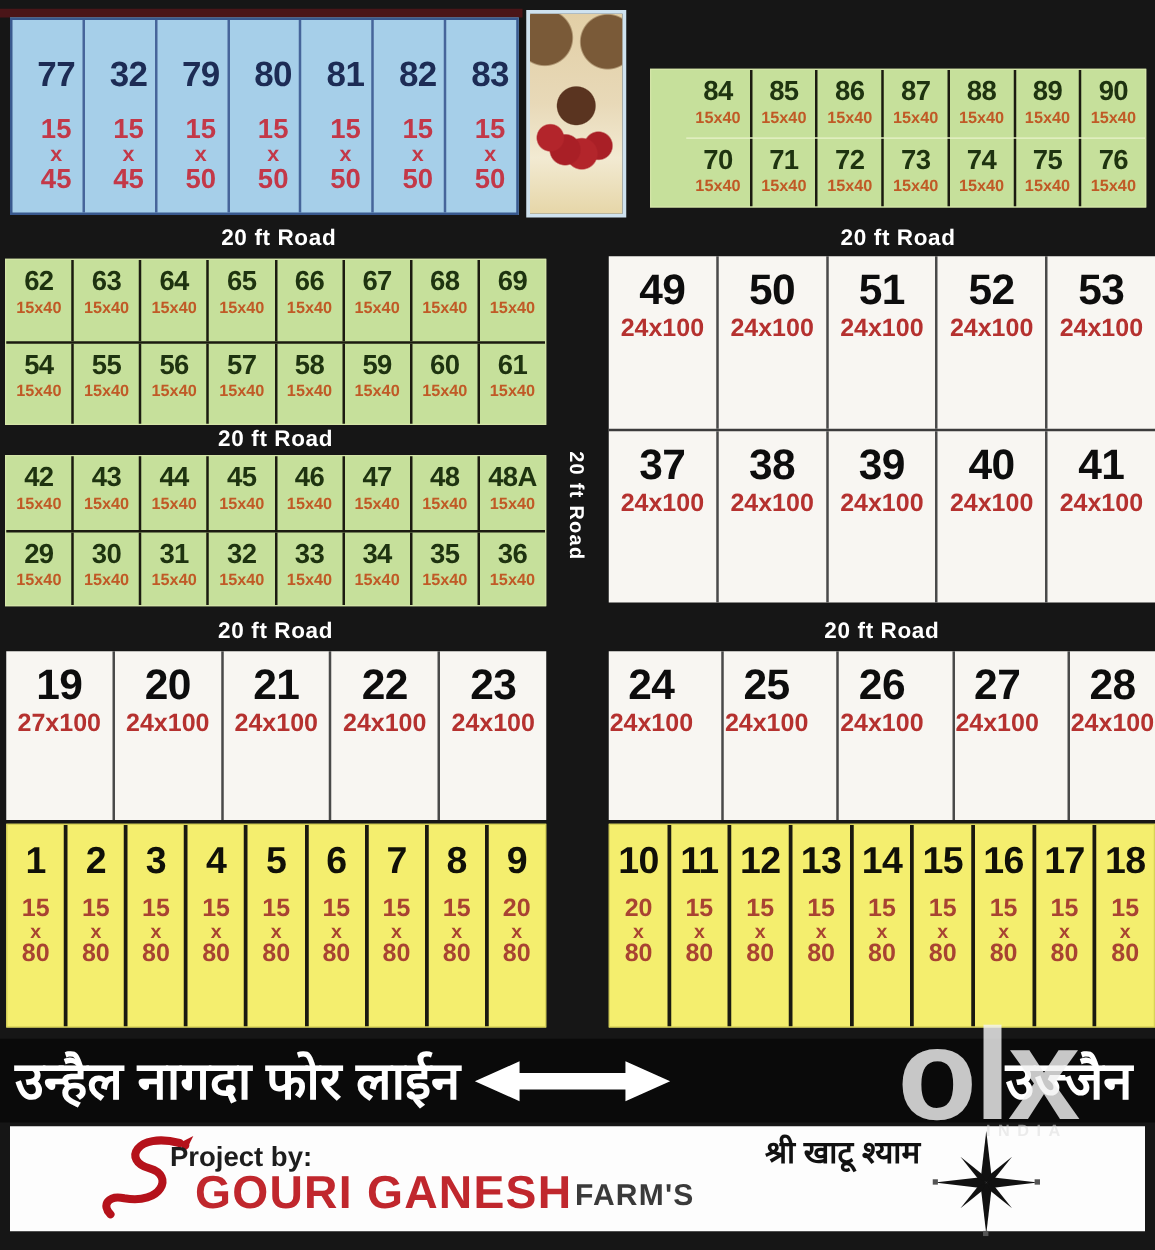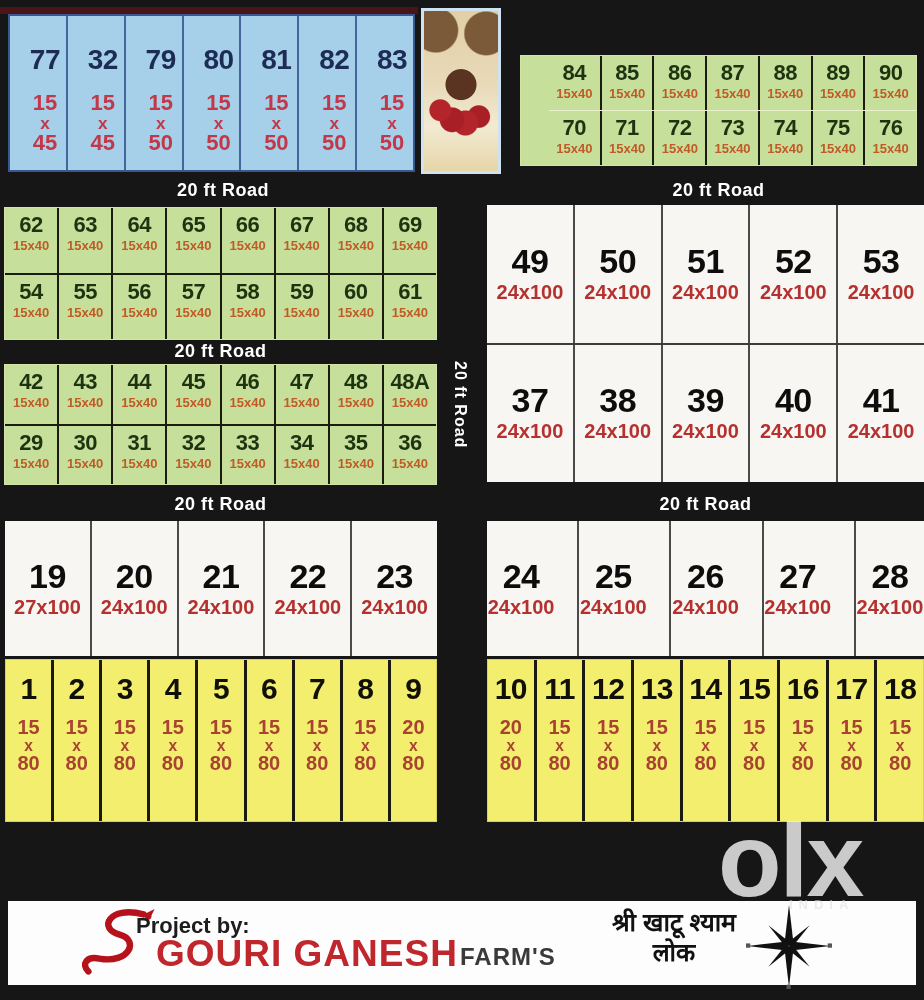"49" .sec-white .plot { justify-content: center -> flex-start }
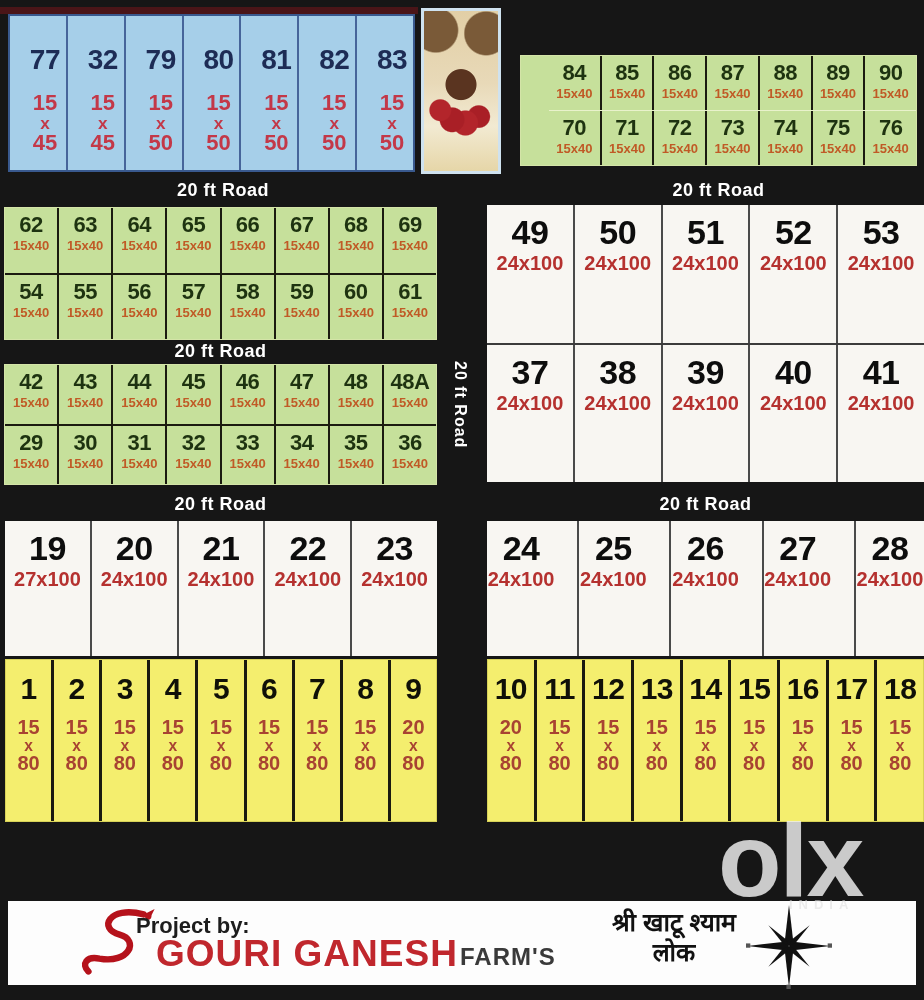"उन्हैल नागदा फोर लाईन" div.banner { html: none -> <div> <span>उन्हैल नागदा फोर लाईन</span> <span> <svg> <path></path> </svg> </span> <span>उज्जैन</span> </div> }
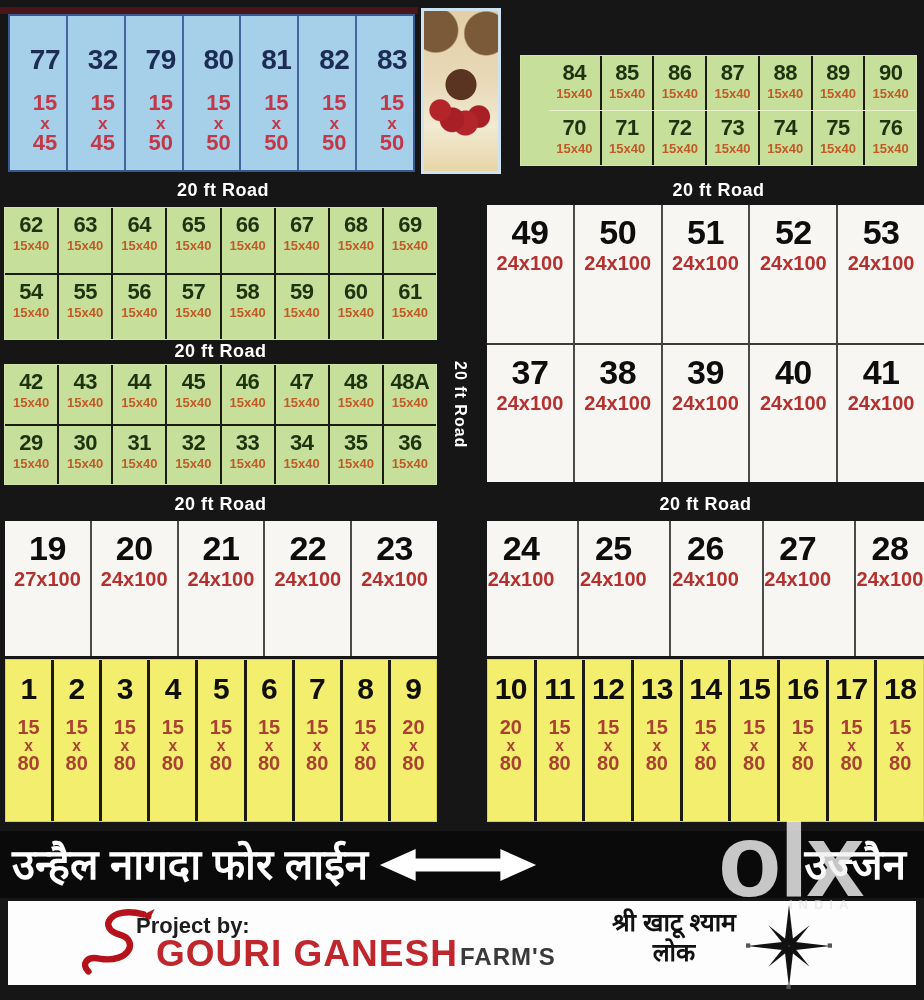"लोक" div { html: <div>लोक</div> -> none }
